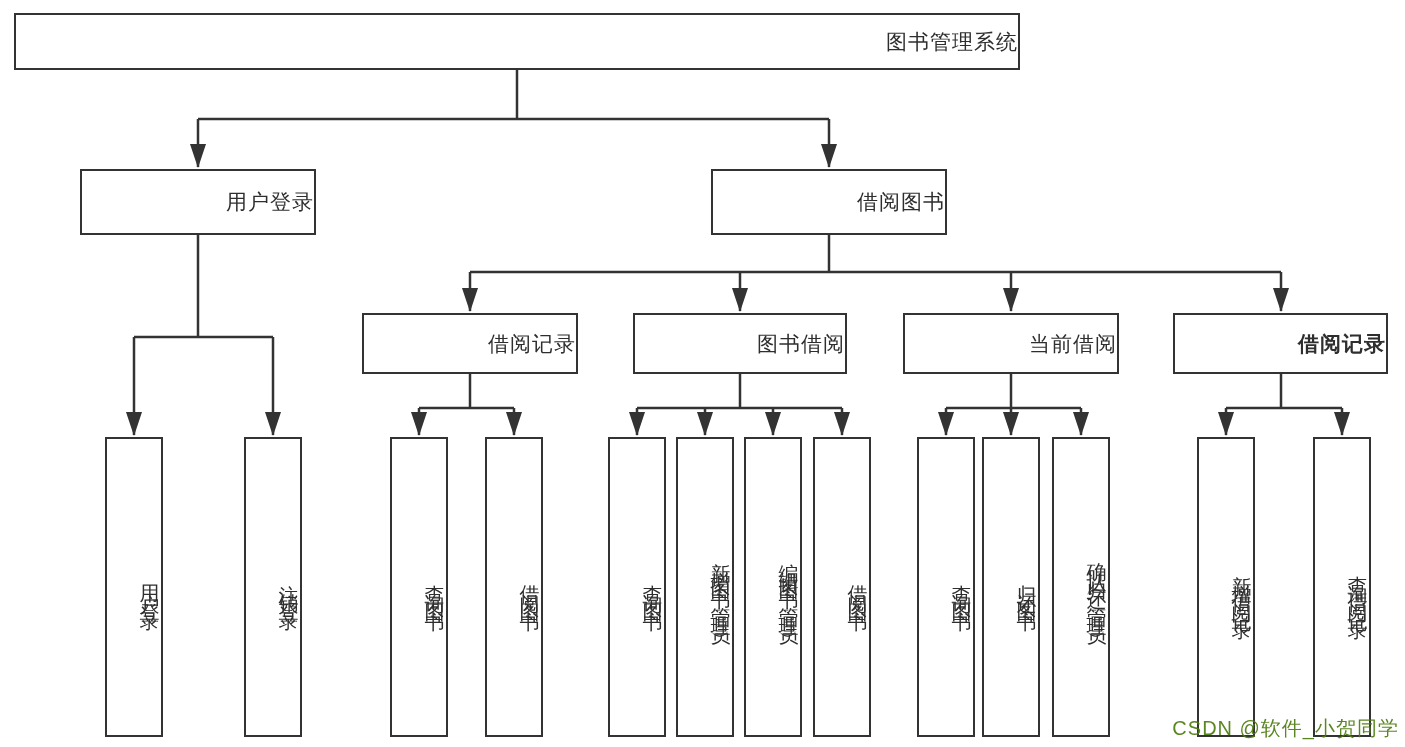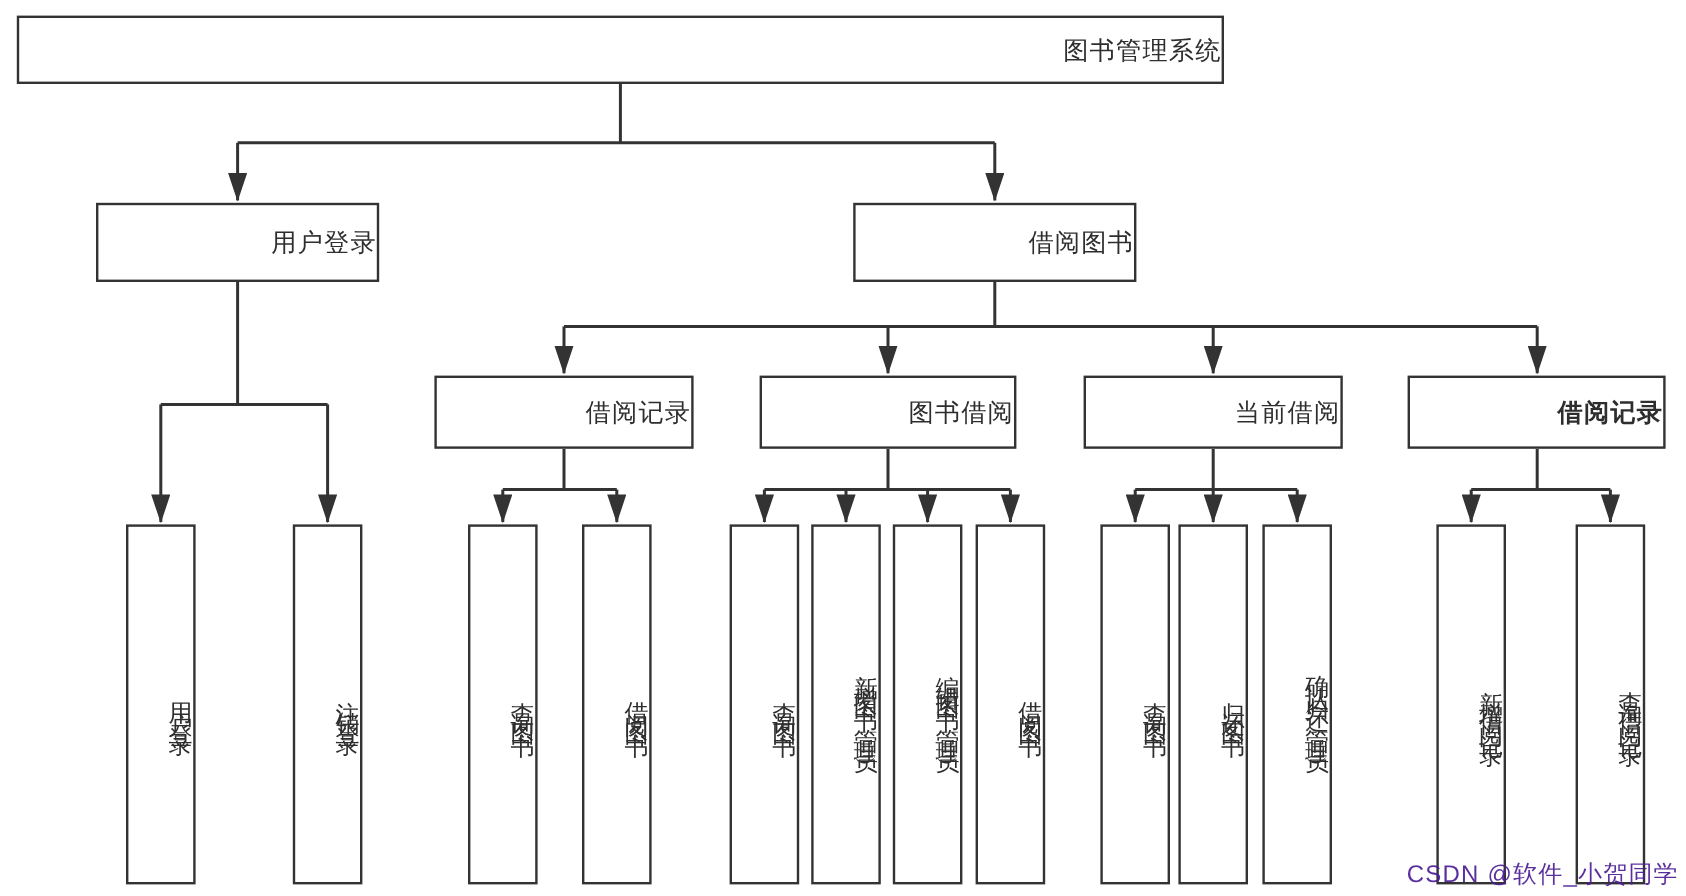"CSDN @软件_小贺同学" .watermark { color: #4c1d95 -> #4d7c0f }
